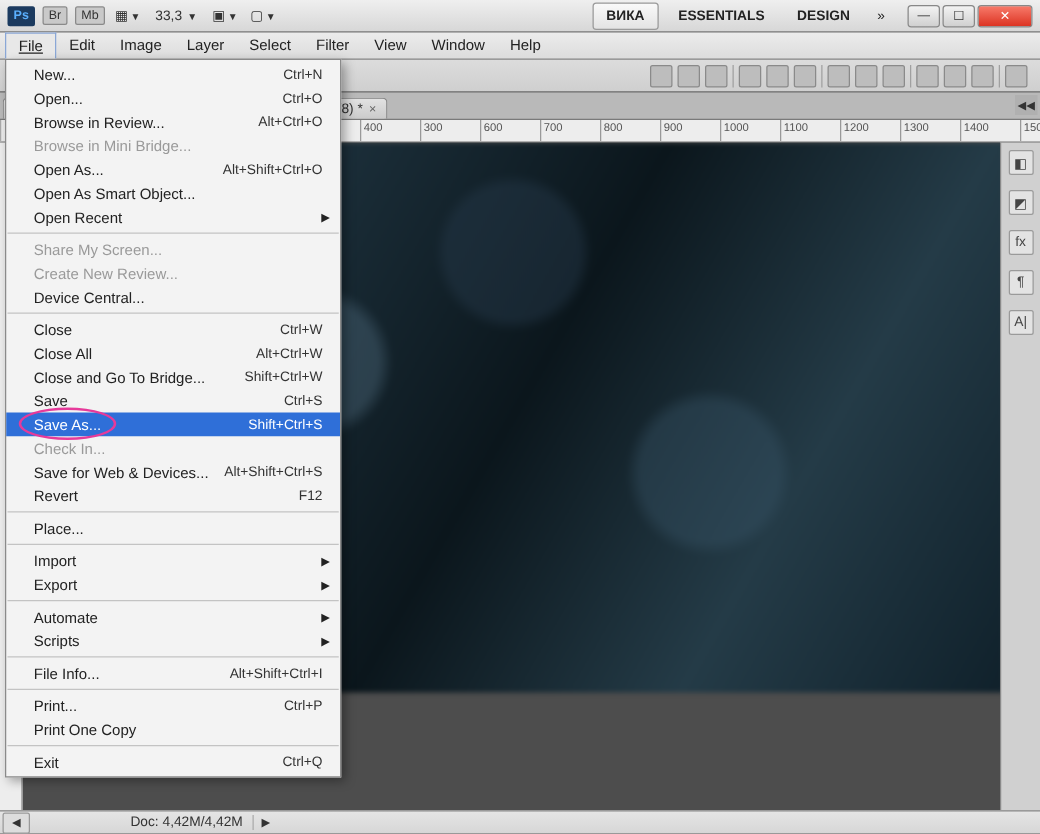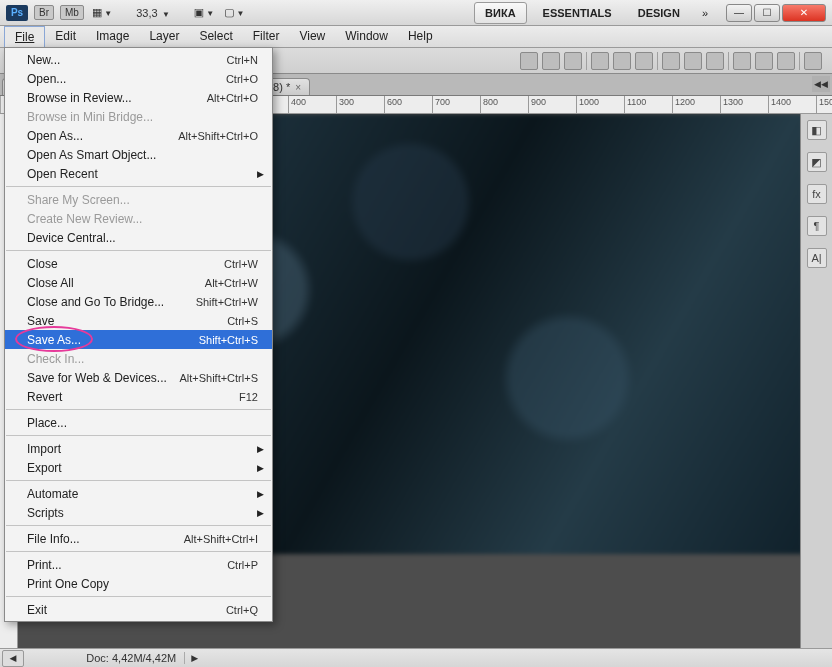"33,3 ▼" .zoom-readout { margin: 0 16px -> 0 4px }
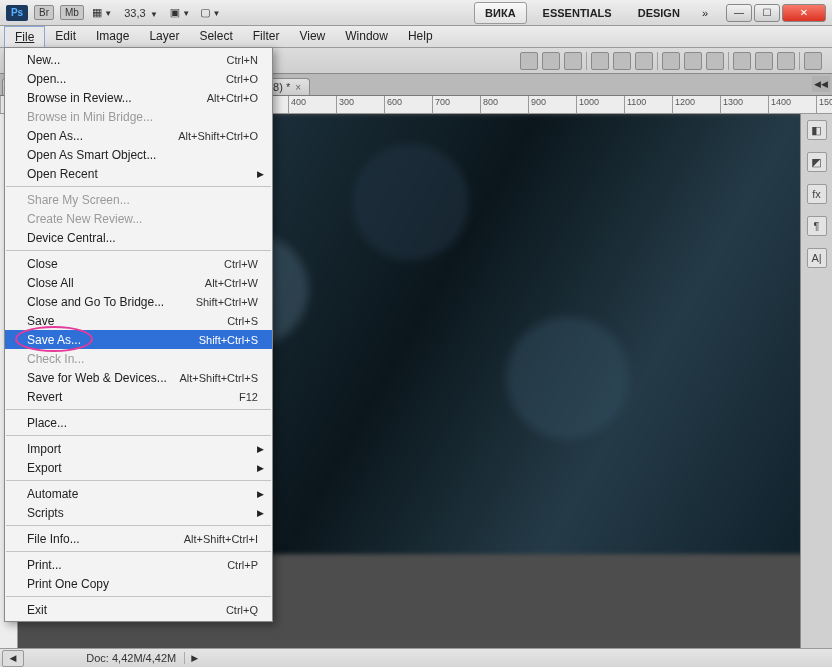"Doc: 4,42M/4,42M" .sb-doc { margin-left: none -> 18px }
